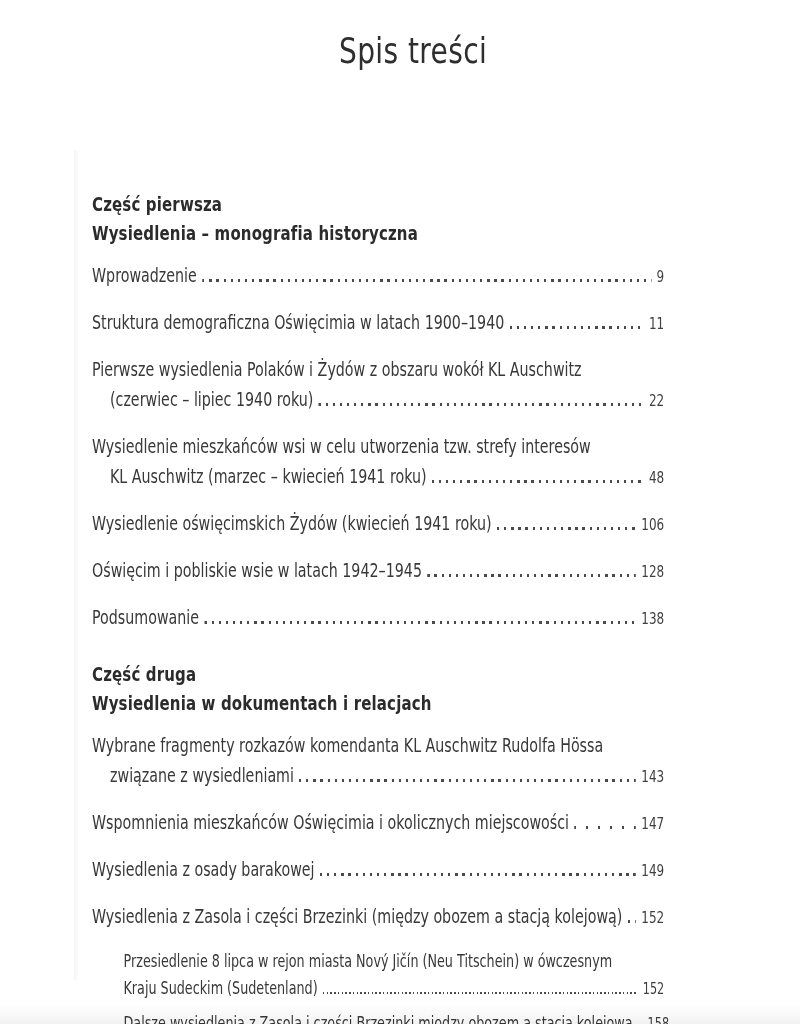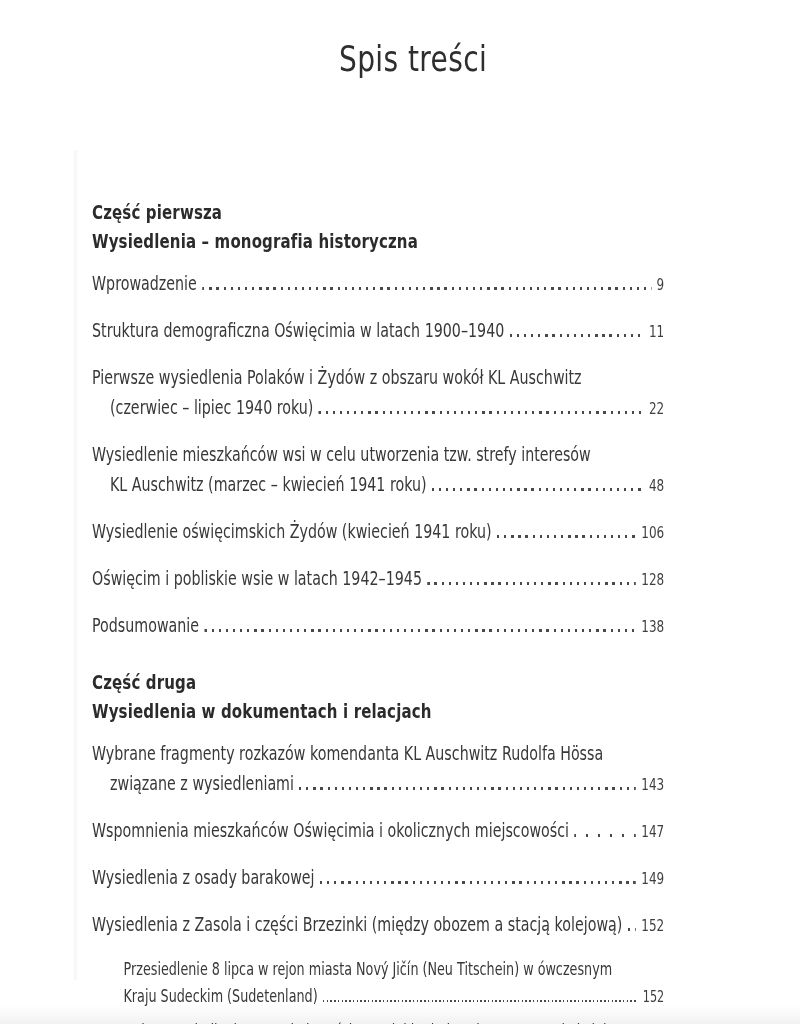"Spis treści" .title-row { padding-top: 36px -> 28px }
